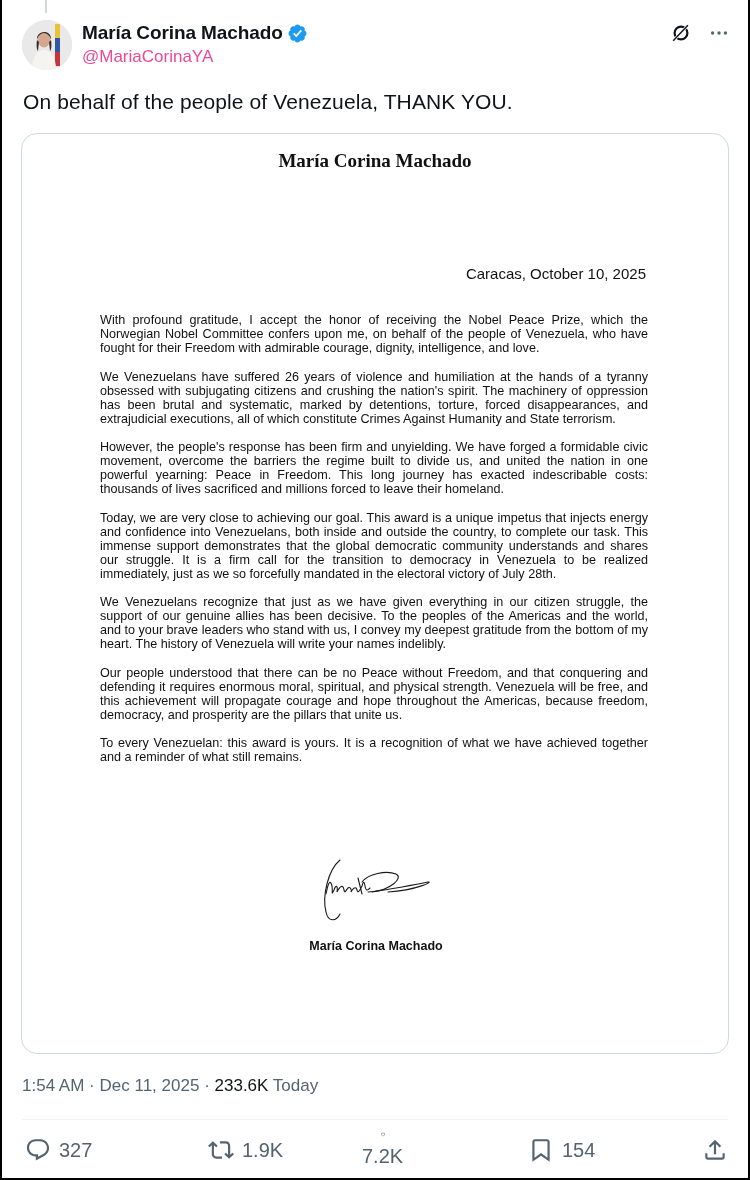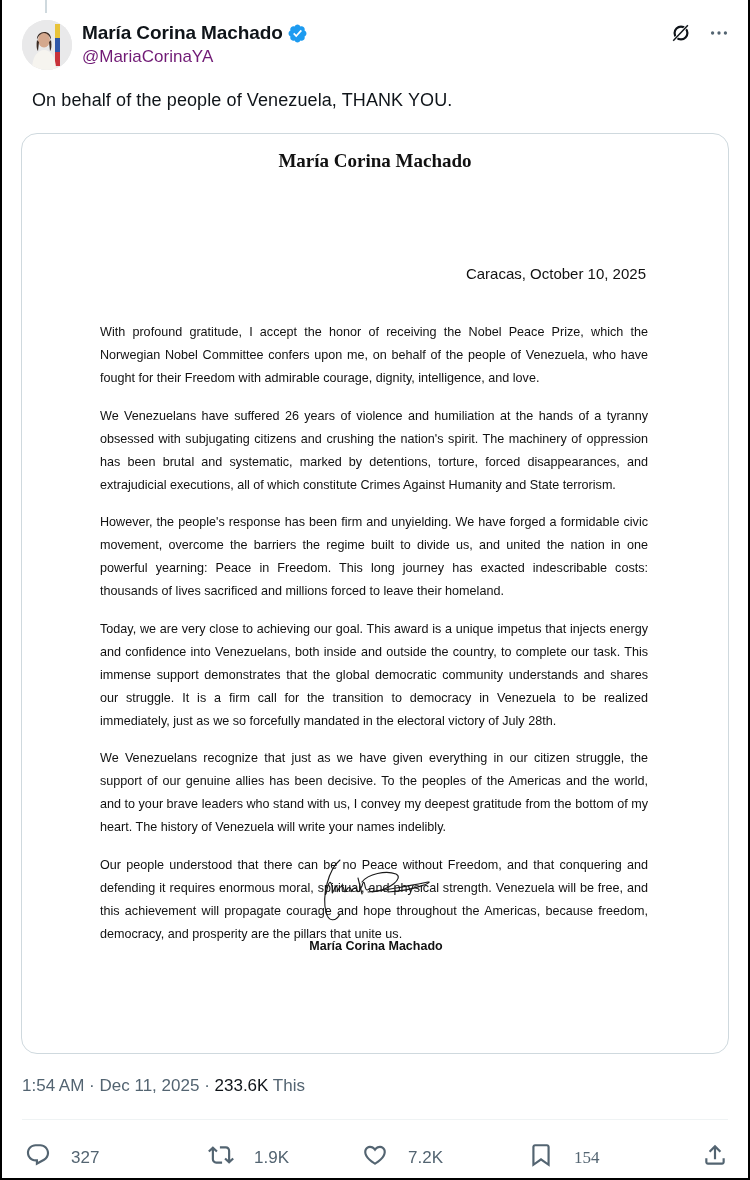"@MariaCorinaYA" .handle { color: #701a75 -> #ec4899 }
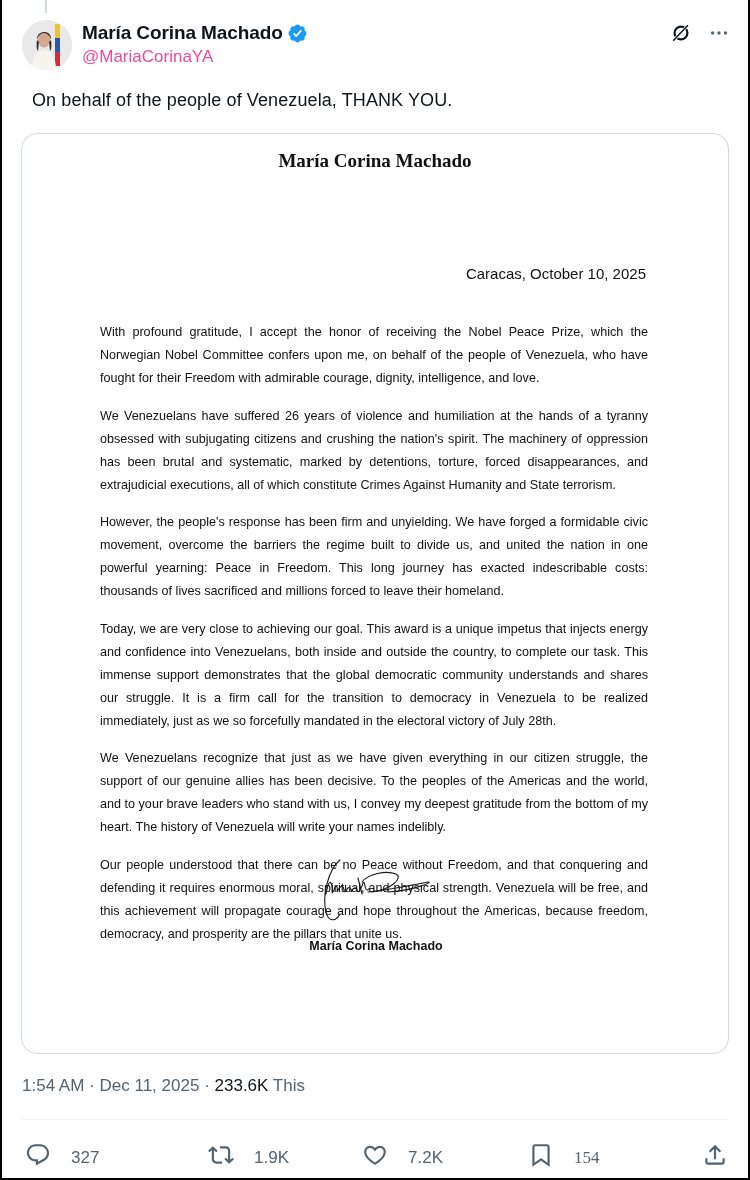"On behalf of the people" .tweet-text { font-size: 18px -> 21px; left: 32px -> 23px }
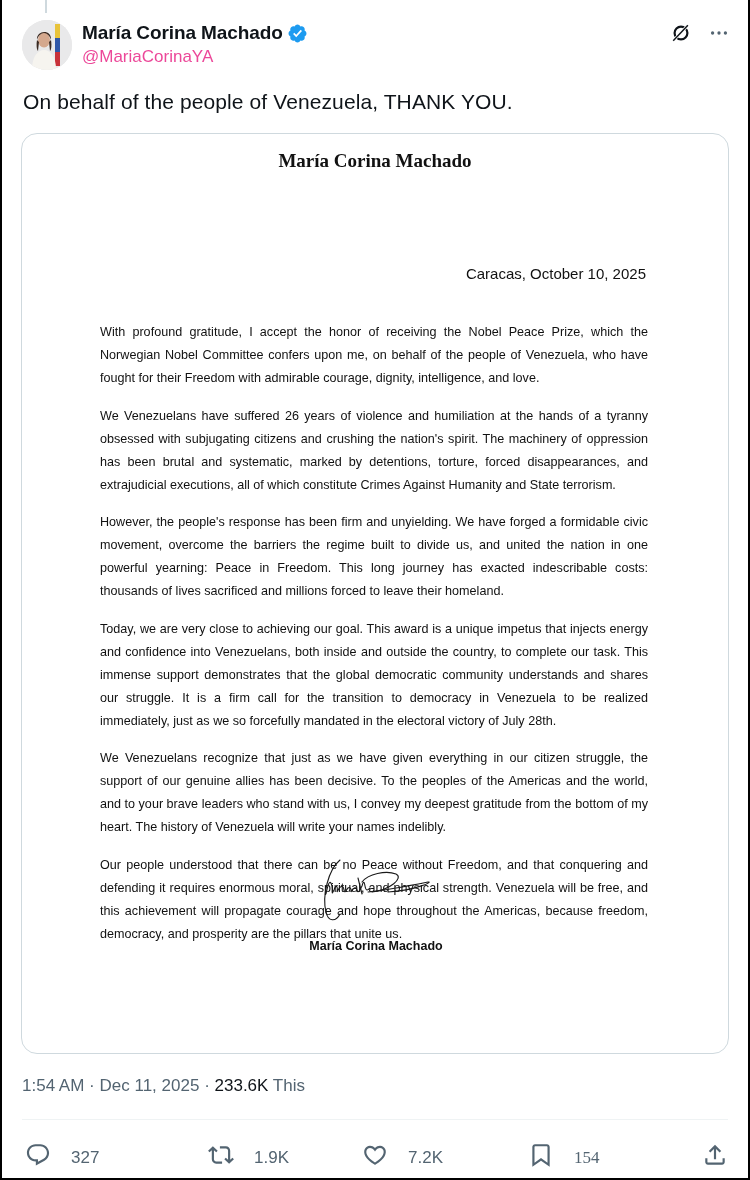"With profound gratitude, I accept" .l-body { line-height: 23px -> 14px; top: 187px -> 179px }
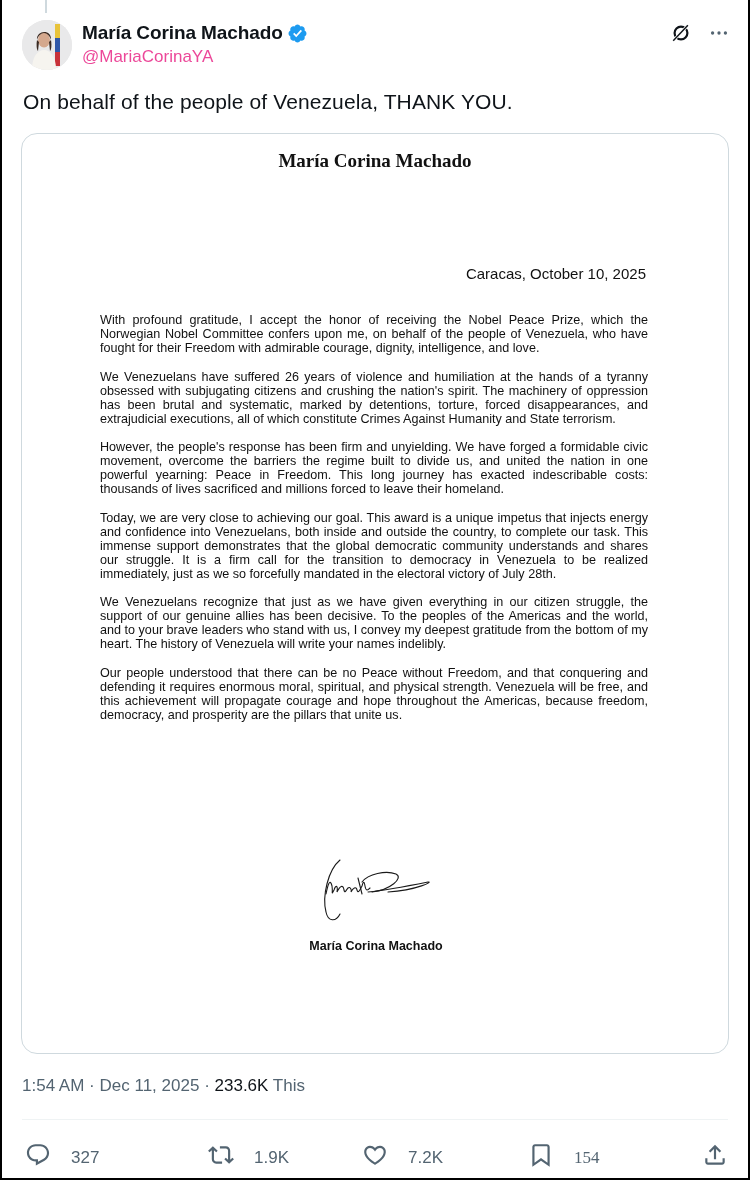"To every Venezuelan: this award" p { html: none -> <p>To every Venezuelan: this award is yours. It is a recognition of what we have achieved together and a reminder of what still remains.</p> }
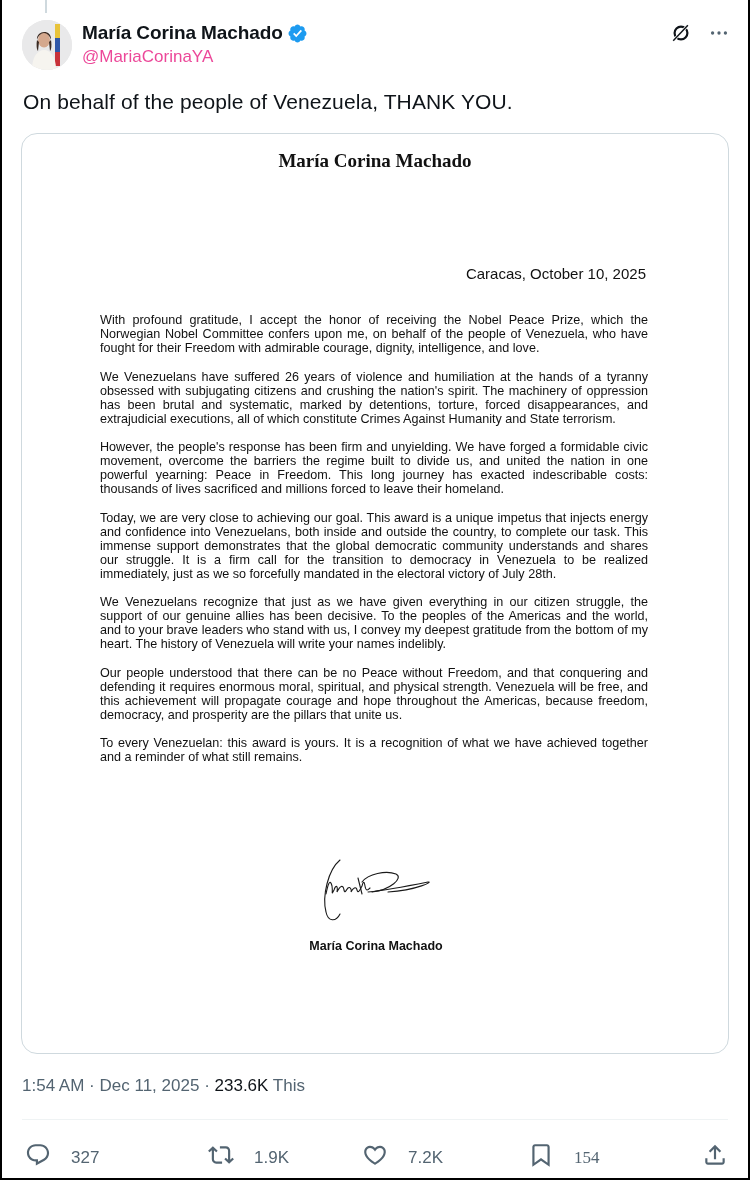"This" span { text: This -> Today }
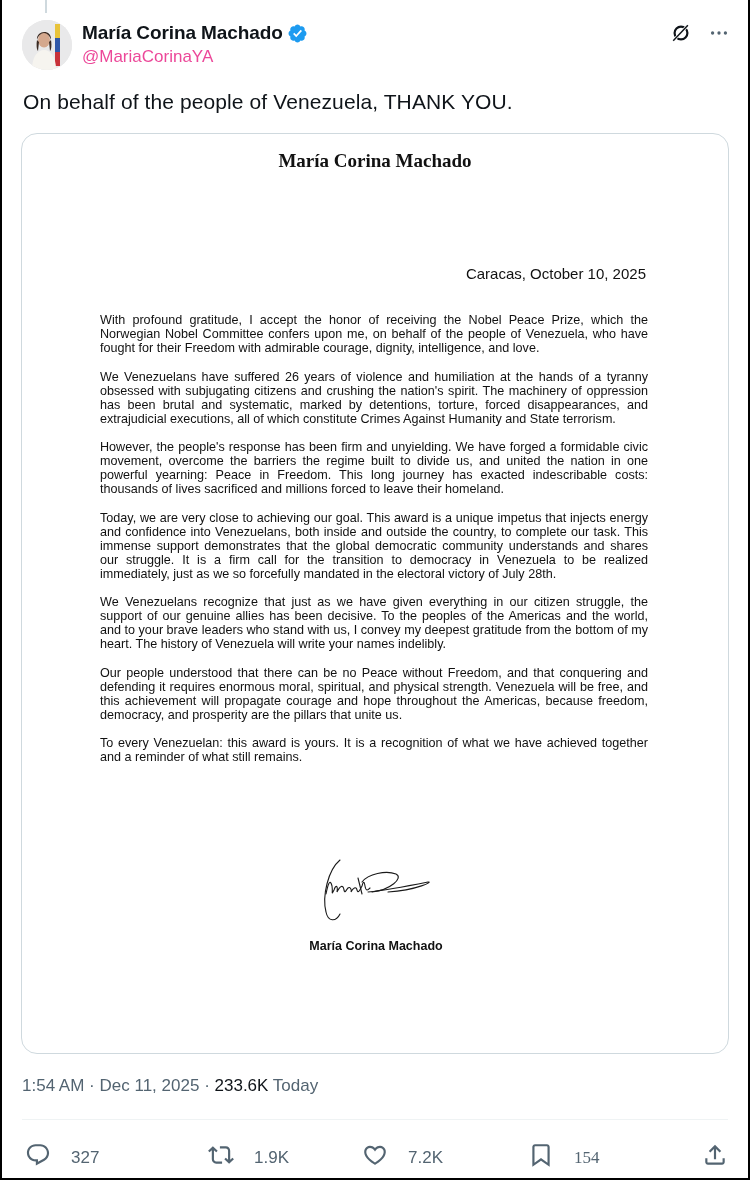"327" .action { align-items: flex-end -> center; font-size: 17px -> 20px; gap: 20px -> 8px }
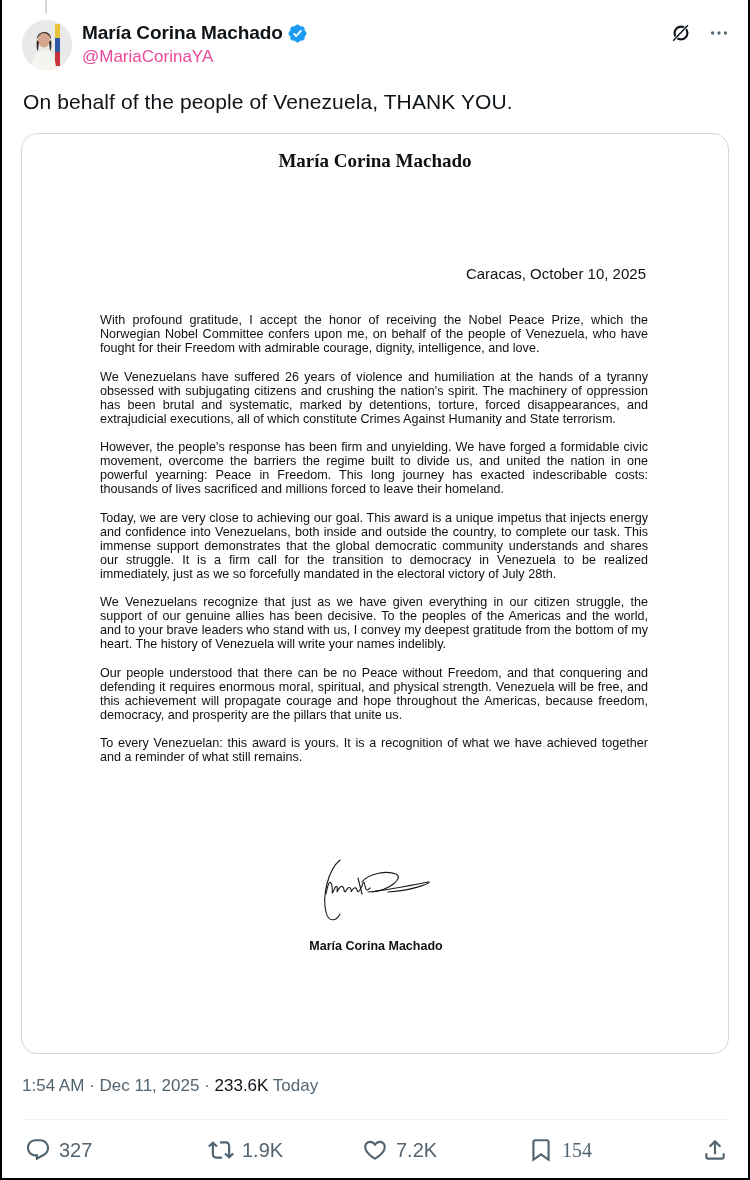"7.2K" div.action { flex-direction: none -> column }
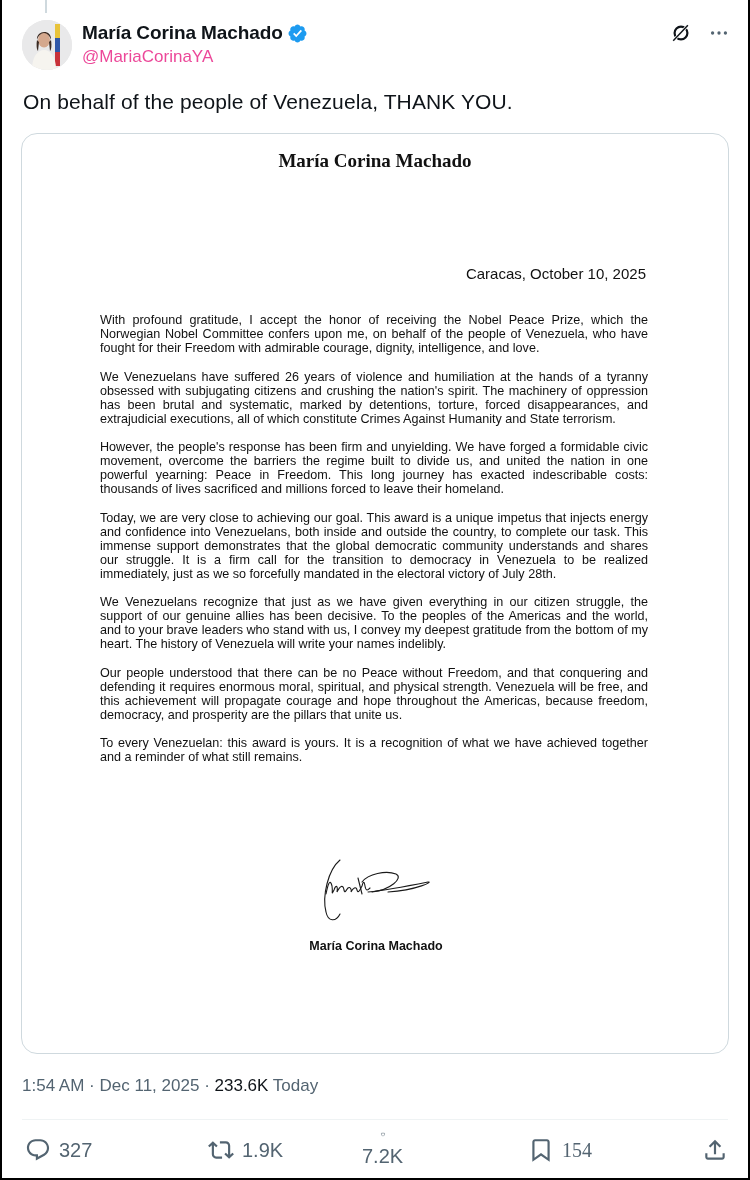"154" div.action { font-family: Liberation Serif, serif -> none }
